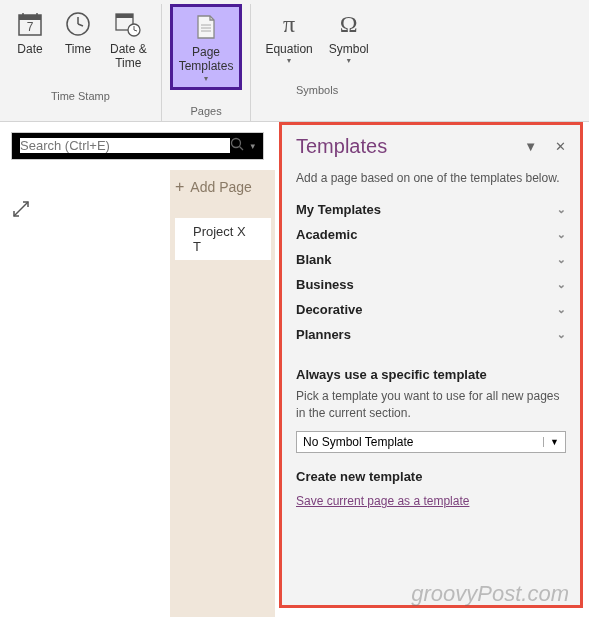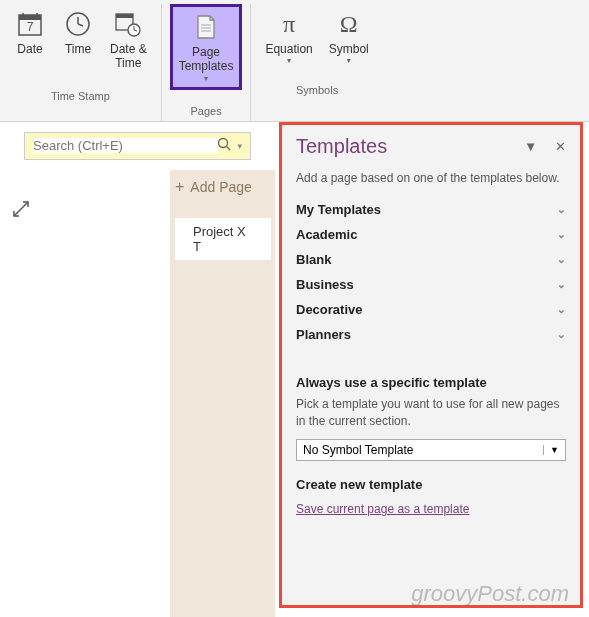"Search (Ctrl+E)" .search-bar { background: #fef9c3 -> #000000; margin: 10px 24px -> 10px 11px }
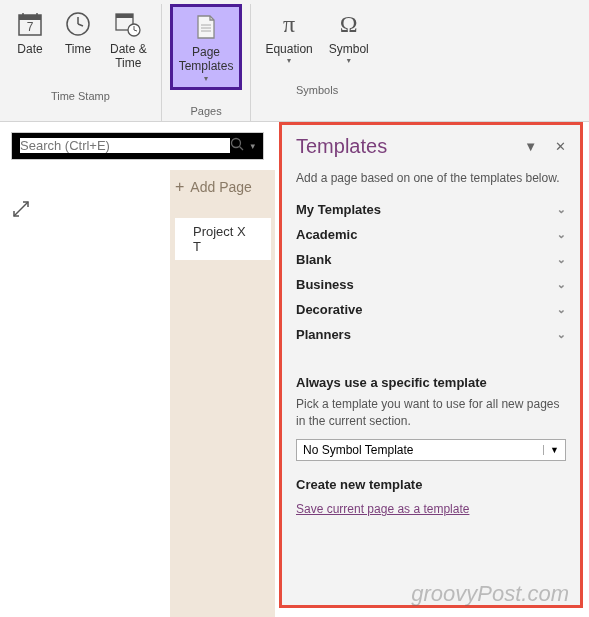"Always use a specific template" div.section-heading { margin-top: 28px -> 20px }
